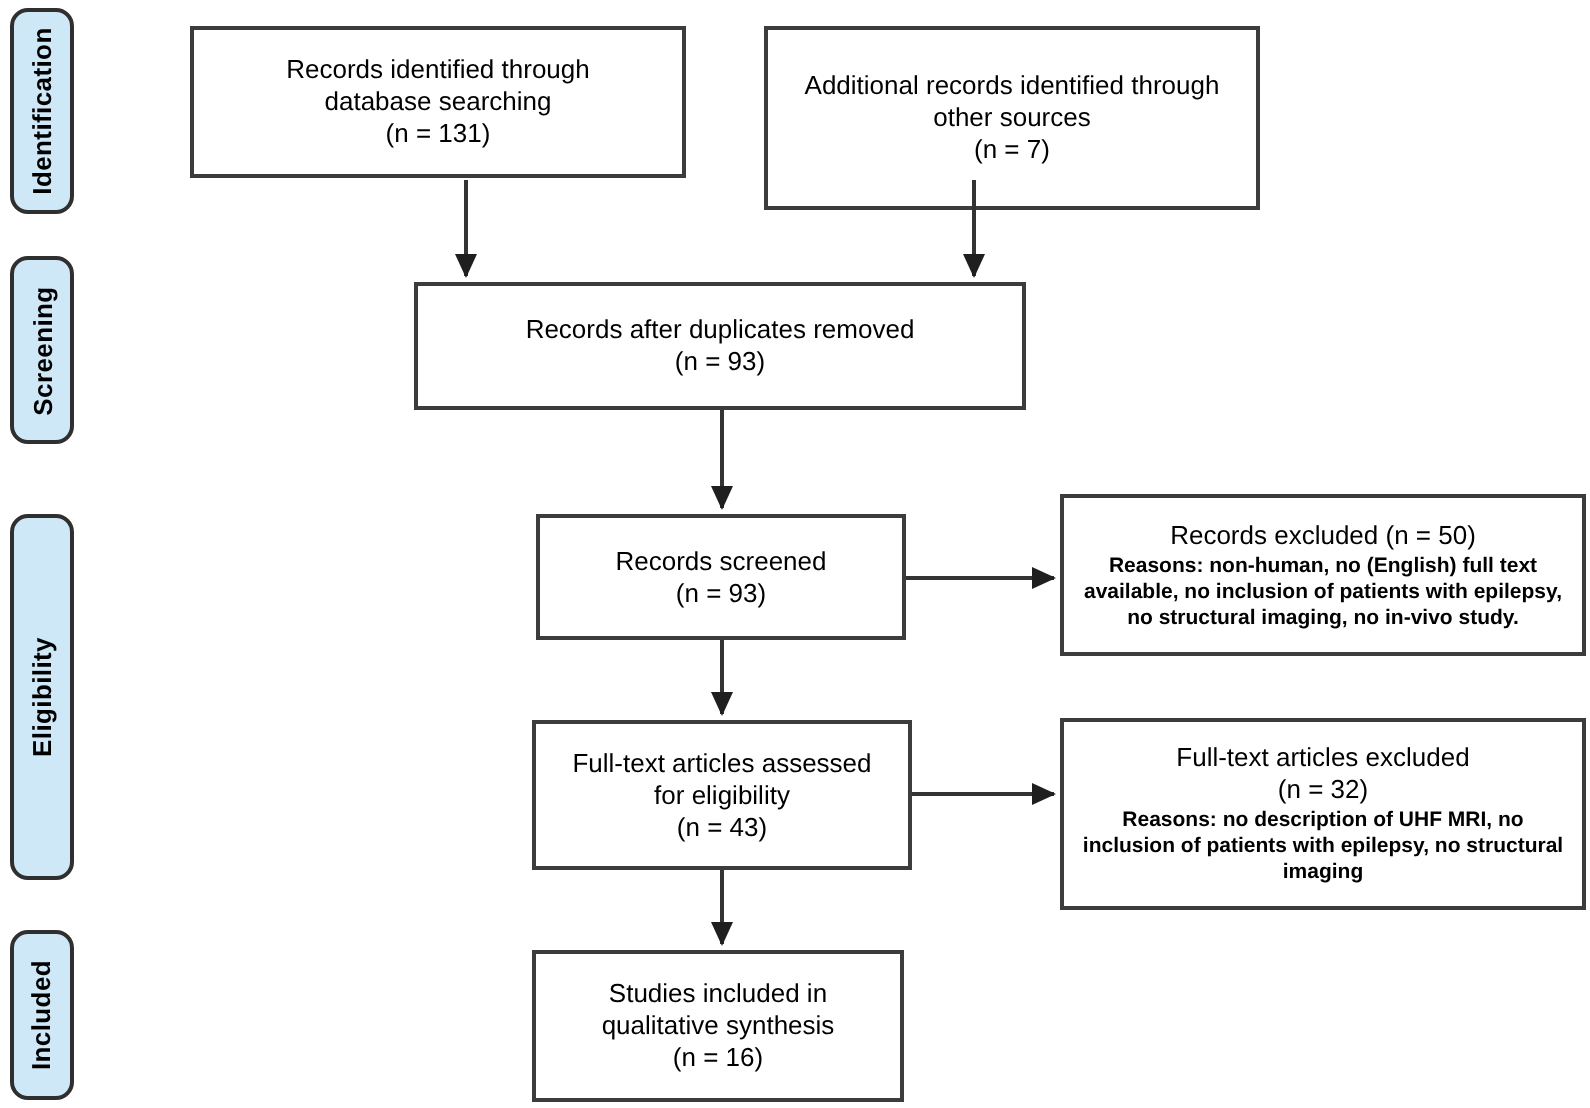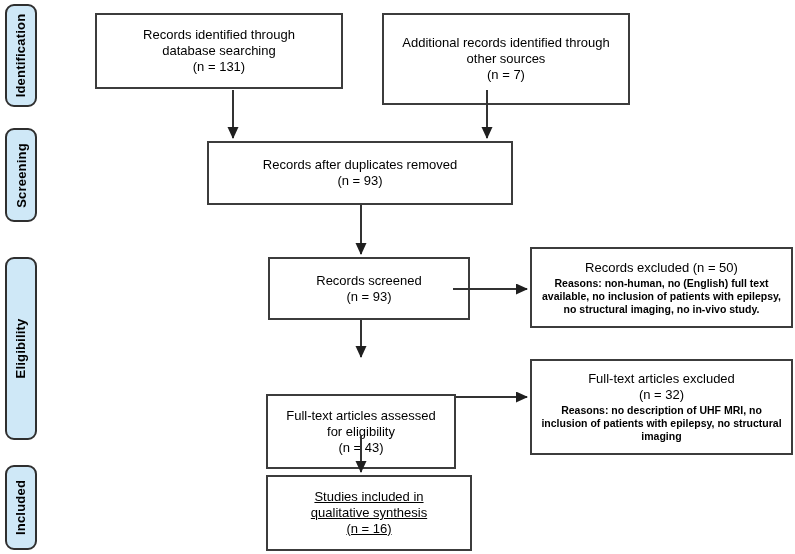"Records screened" div.box { width: 202px -> 185px }
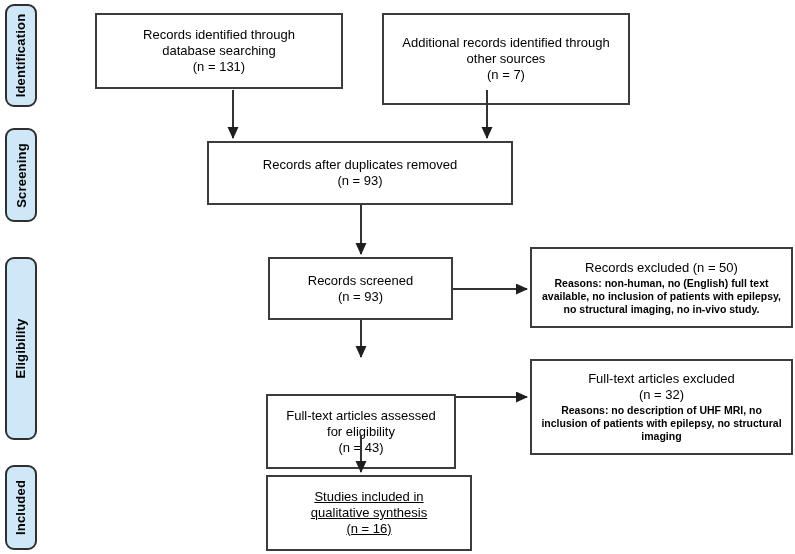"Full-text articles assessed" div.box { margin-top: 34px -> none }
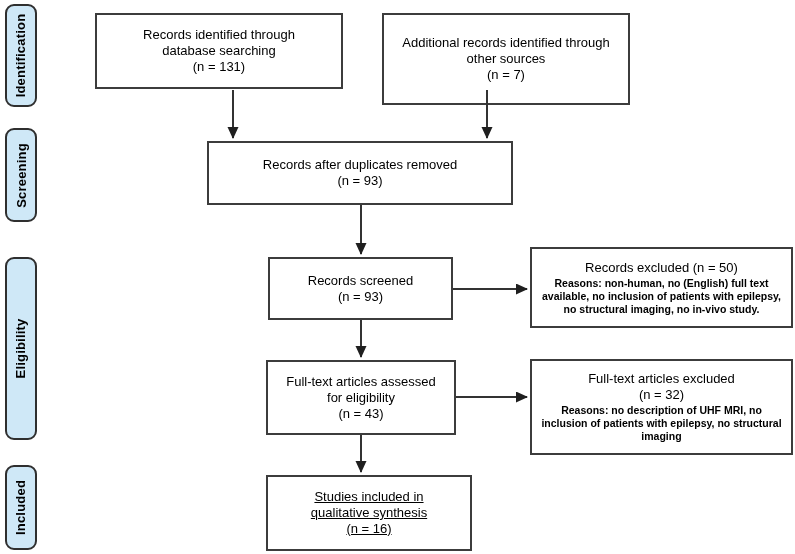"Studies included in" div.box { text-decoration: underline -> none; width: 206px -> 186px }
